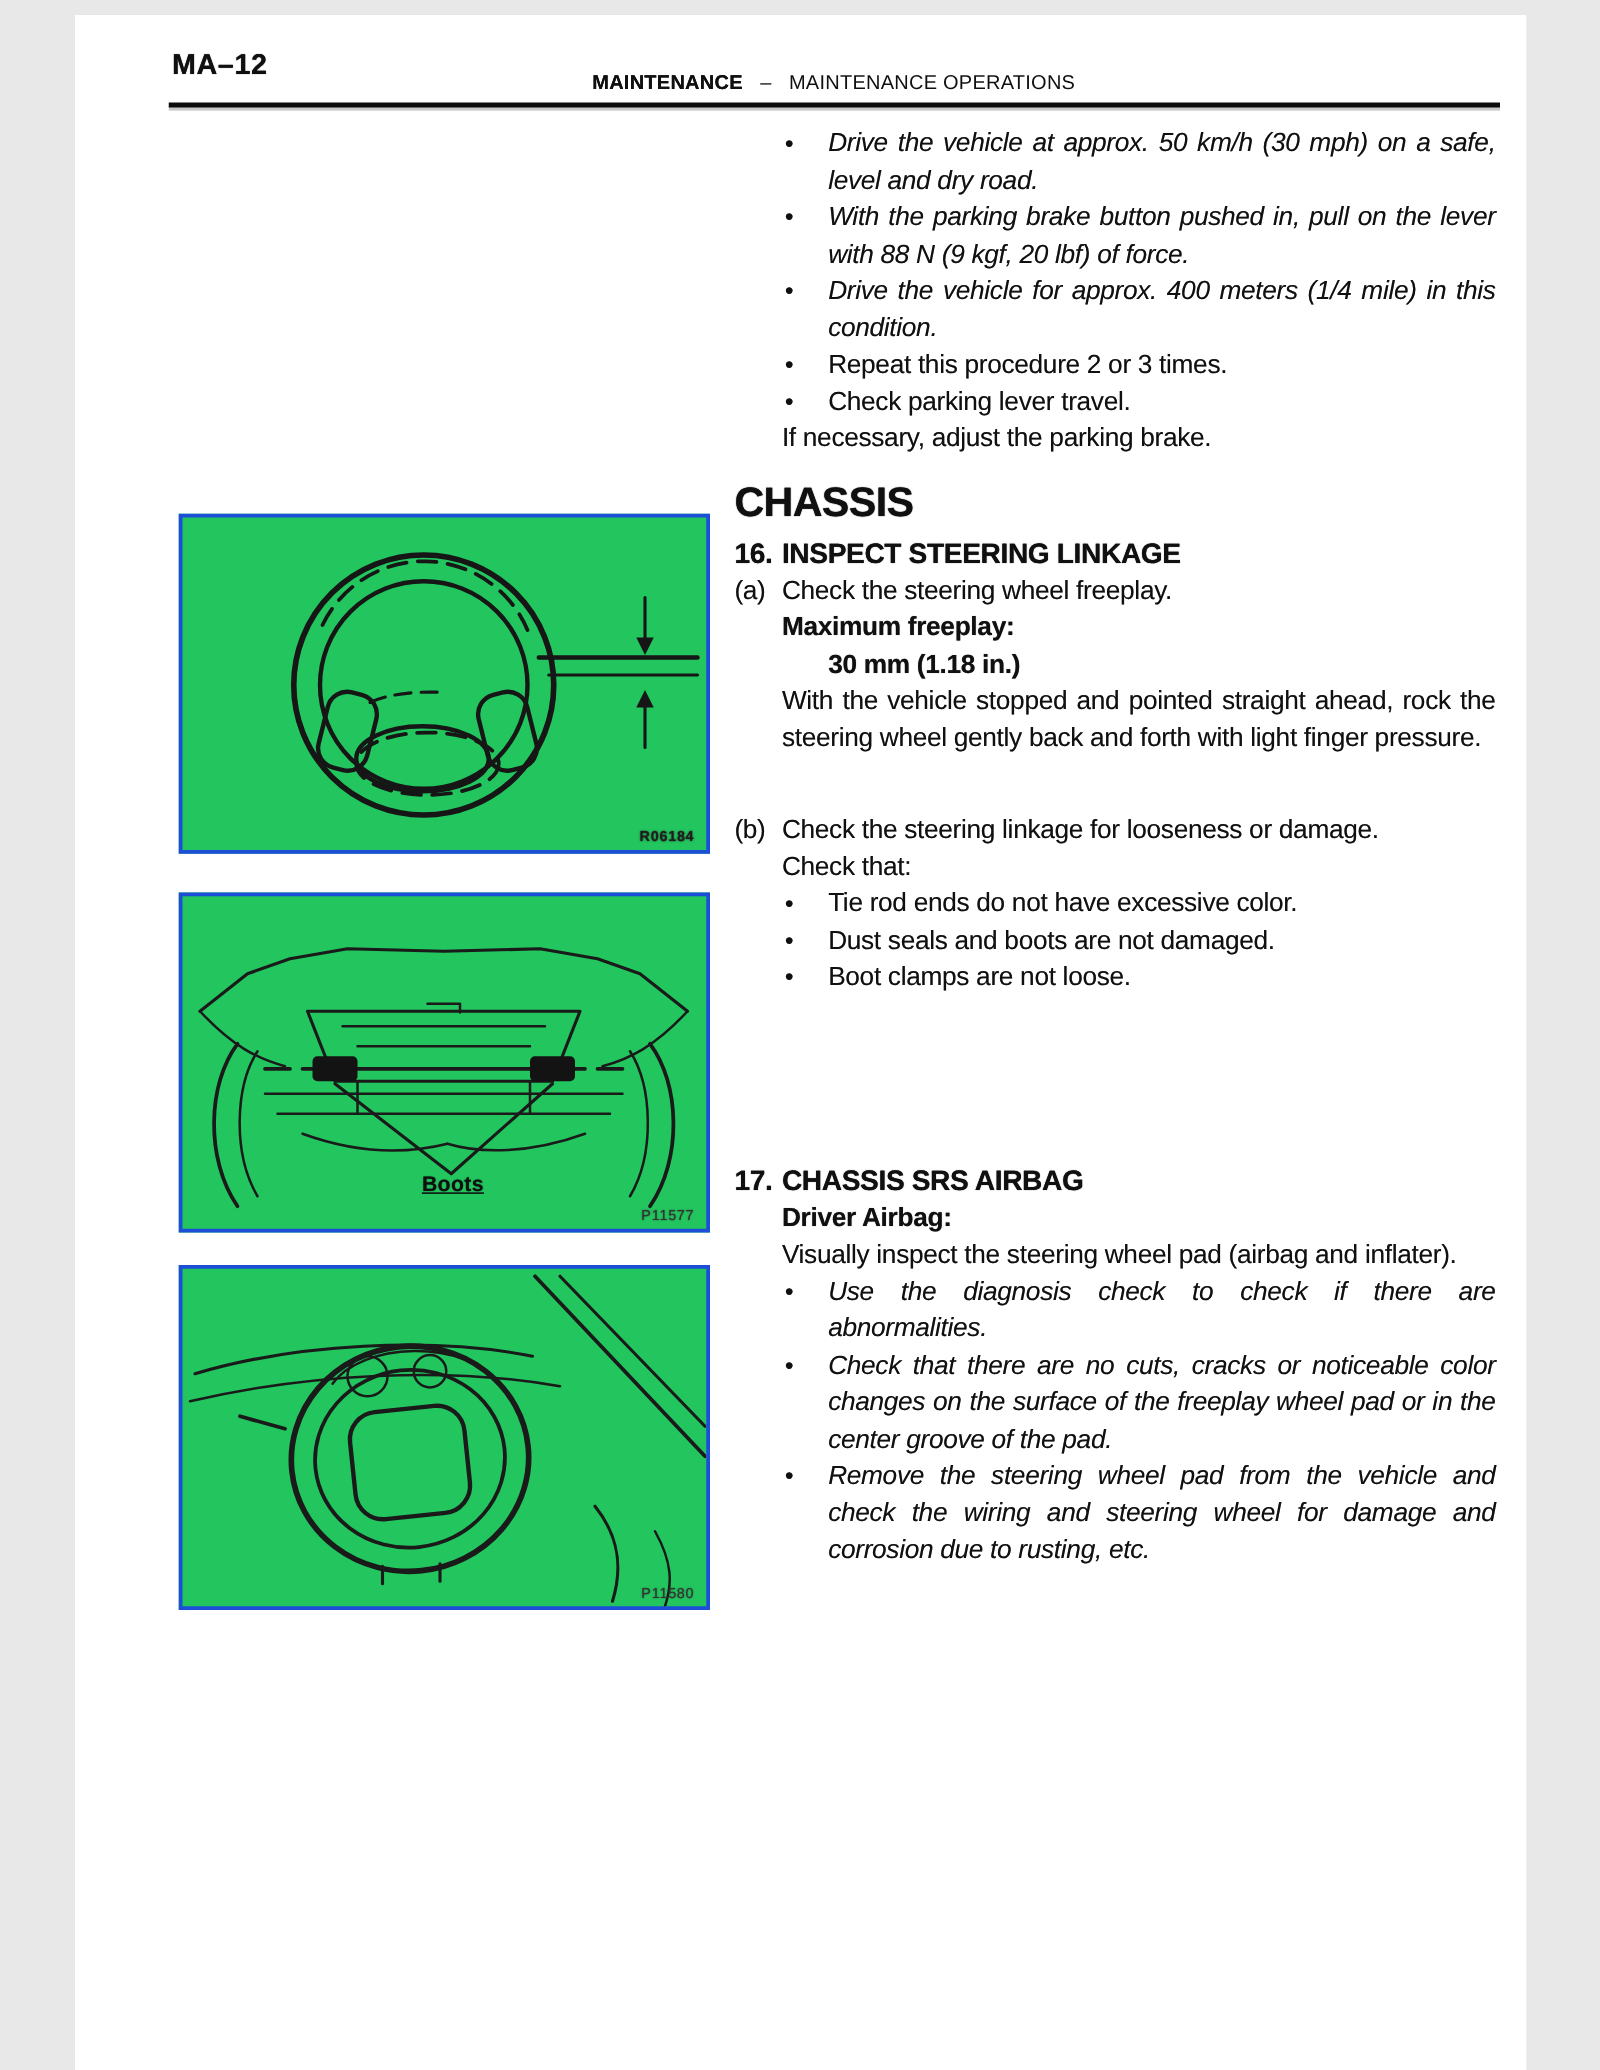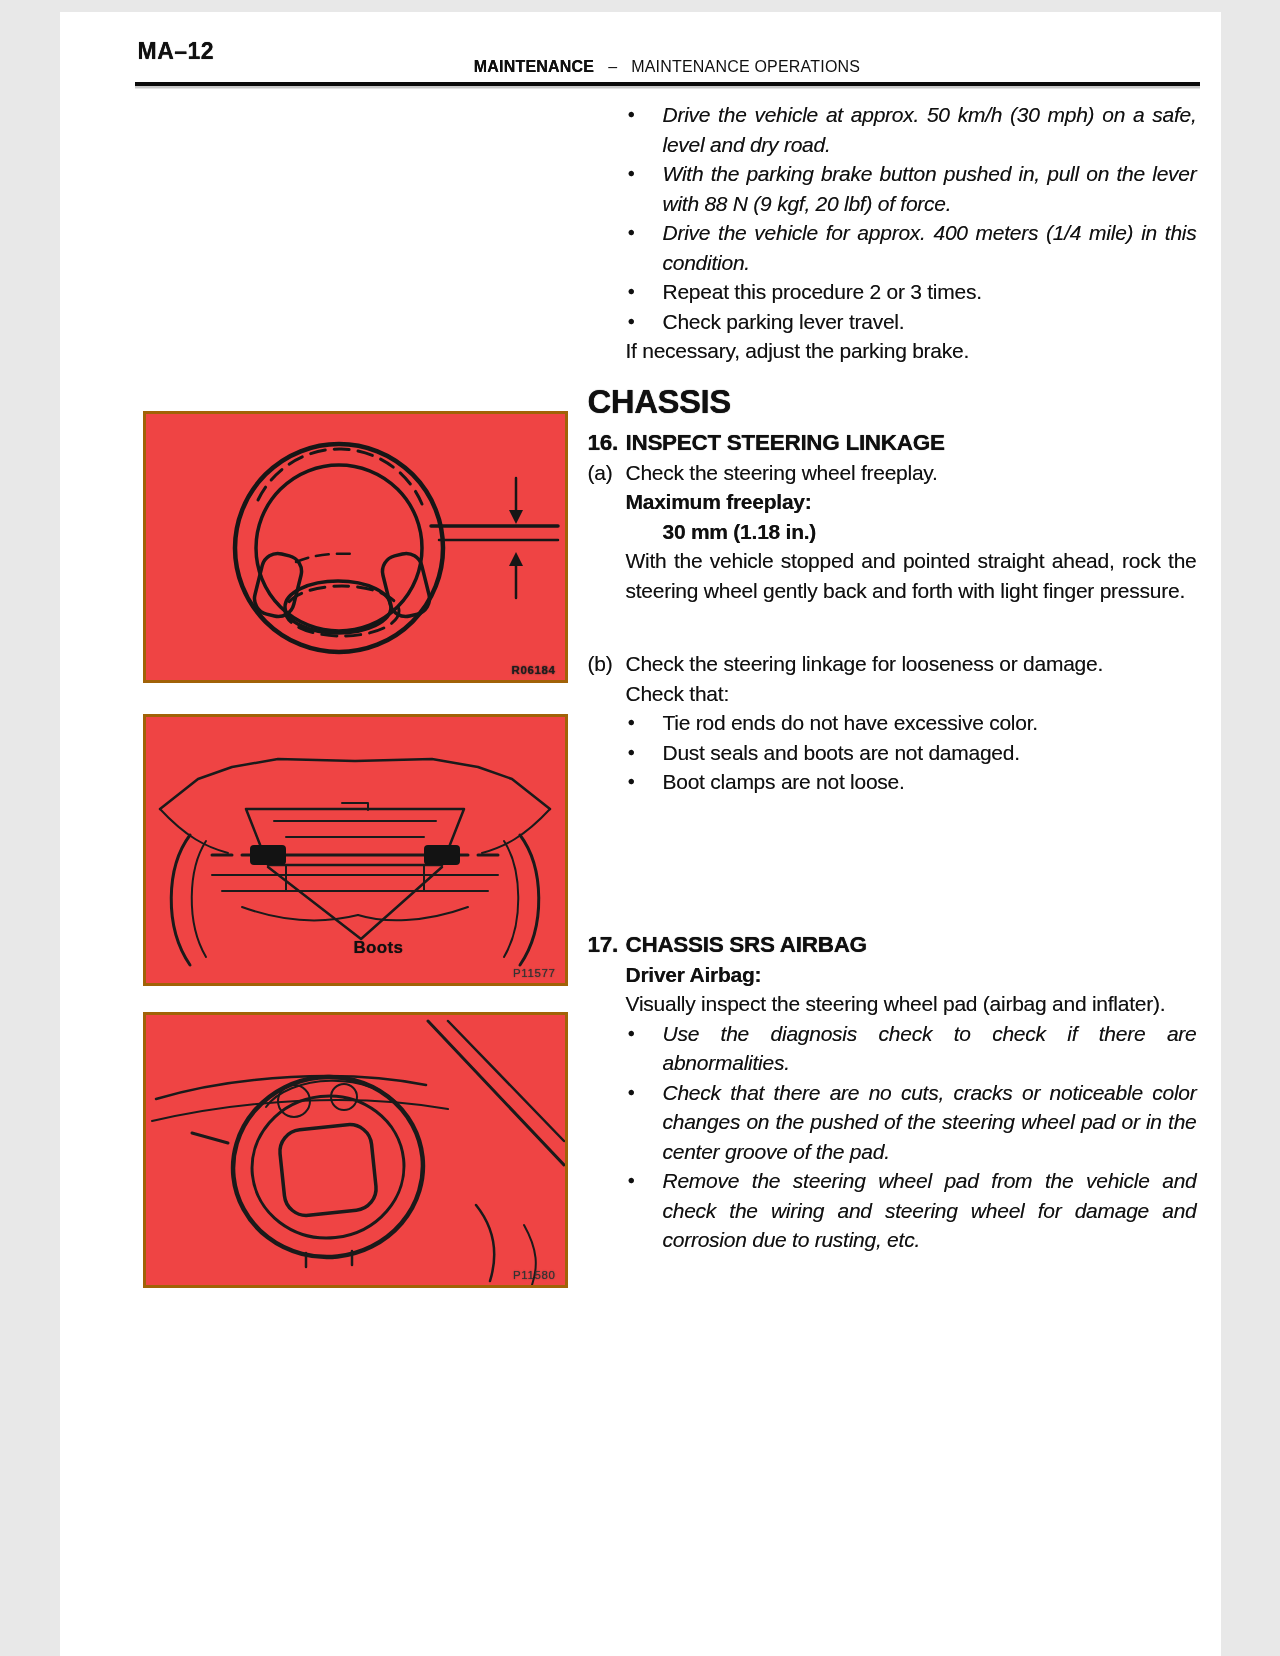"R06184" .fig { background: #ef4444 -> #22c55e; border: 3px solid #a16207 -> 3px solid #1d4ed8 }
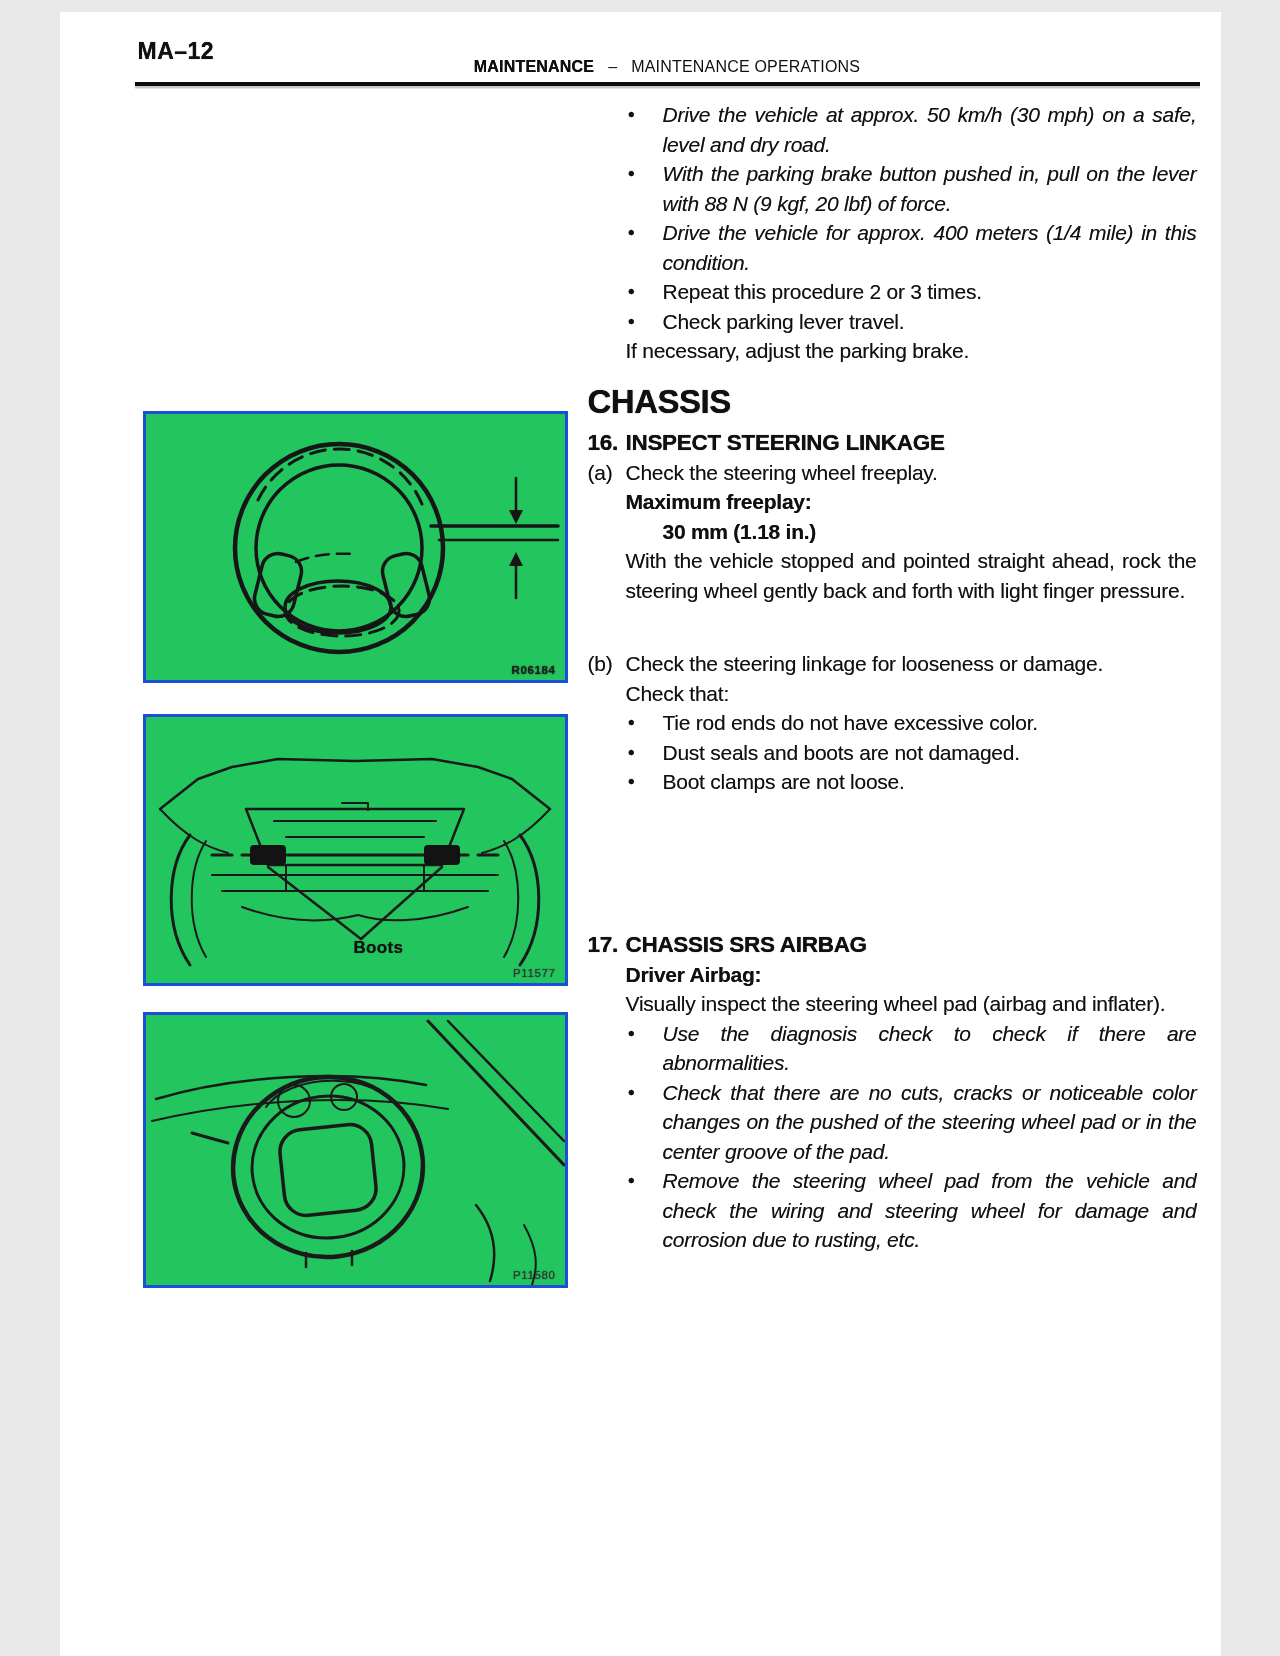"Boots" .figlabel { left: 208px -> 192px; text-decoration: none -> underline }
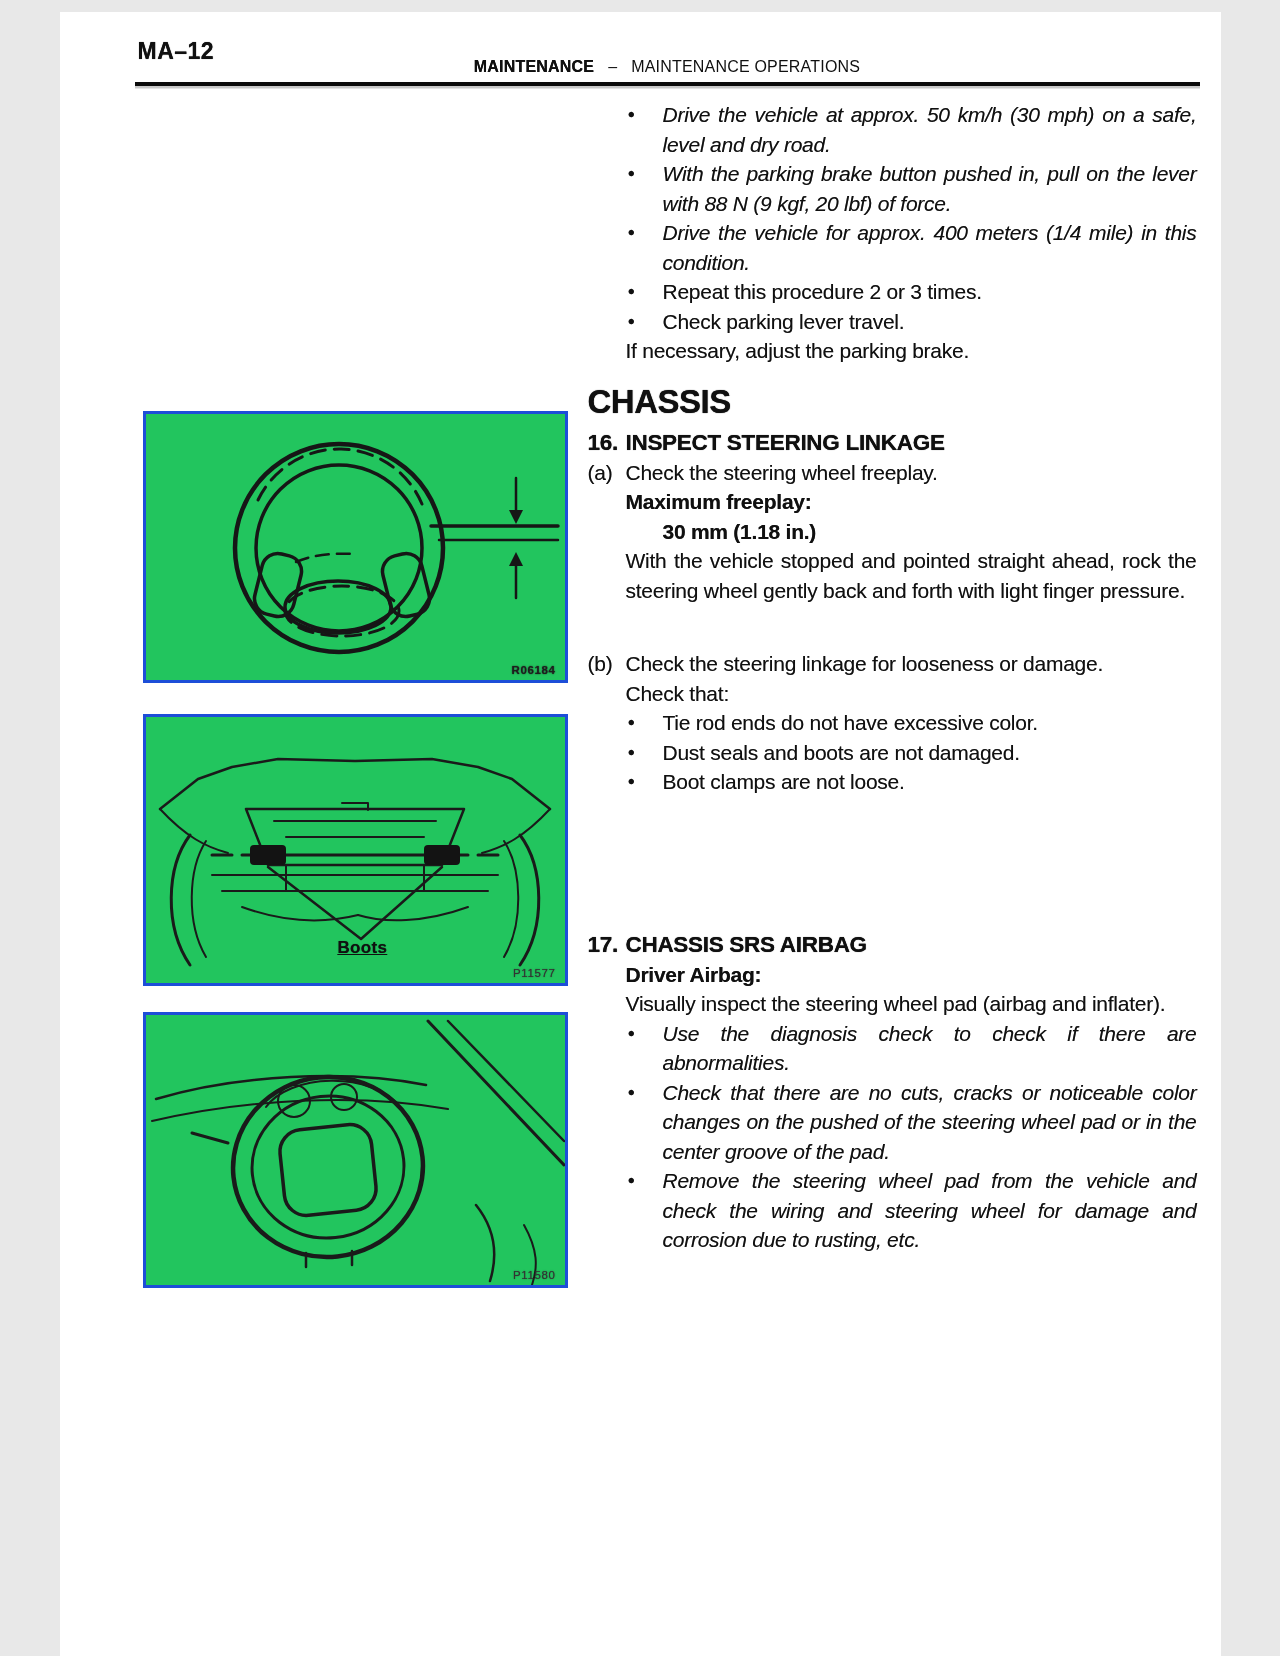"Check that there are no" span.btxt { text: pushed of the steering -> surface of the freeplay }
